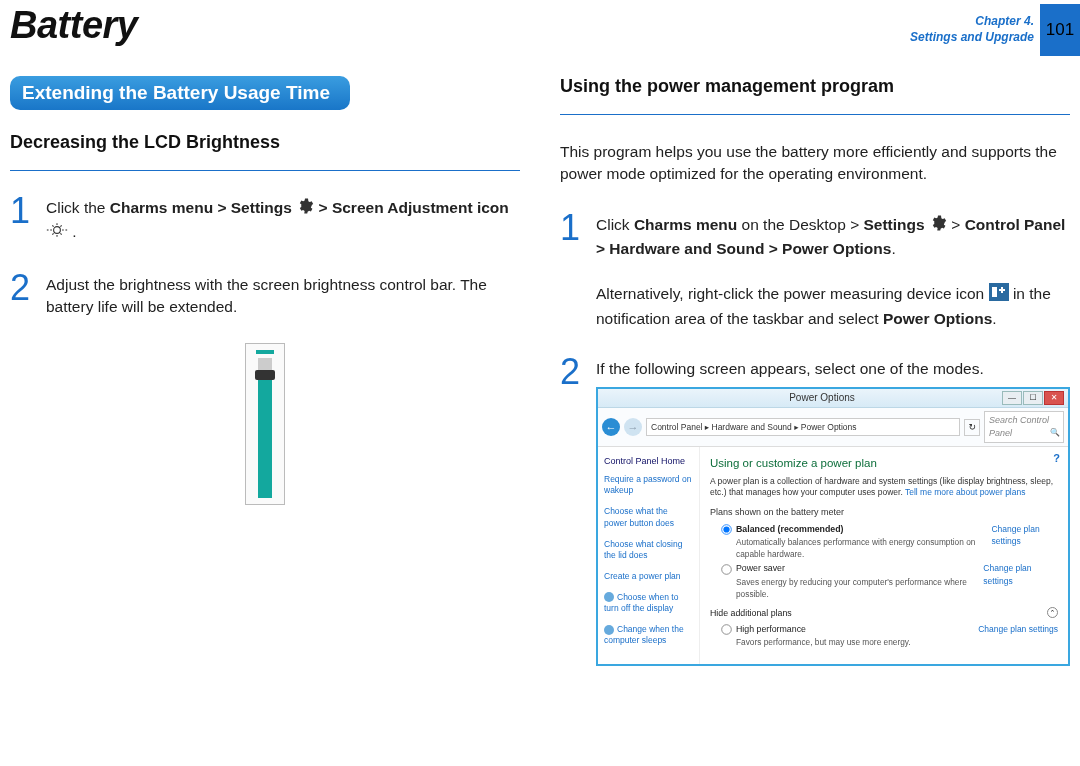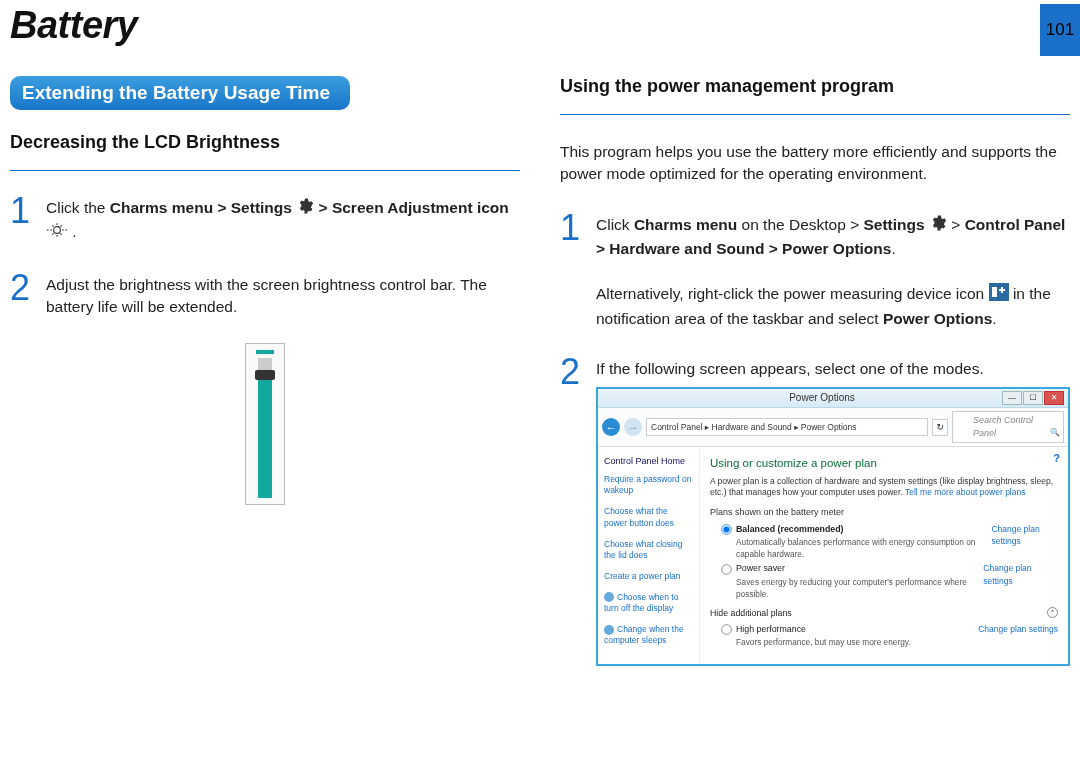"Chapter 4." div.chapter-text { html: none -> <div> <span>Chapter 4.</span><br> <span>Settings and Upgrade</span> </div> }
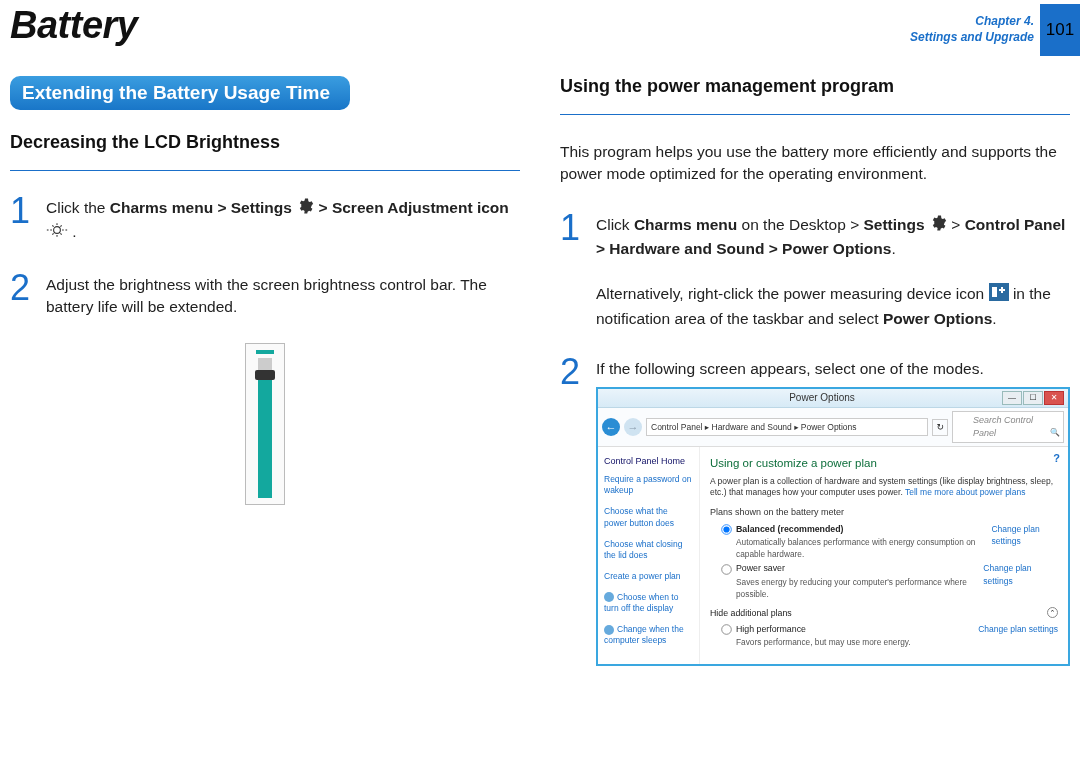"Search Control Panel" .search-box { padding: 2px 20px -> 2px 4px; width: 112px -> 80px }
